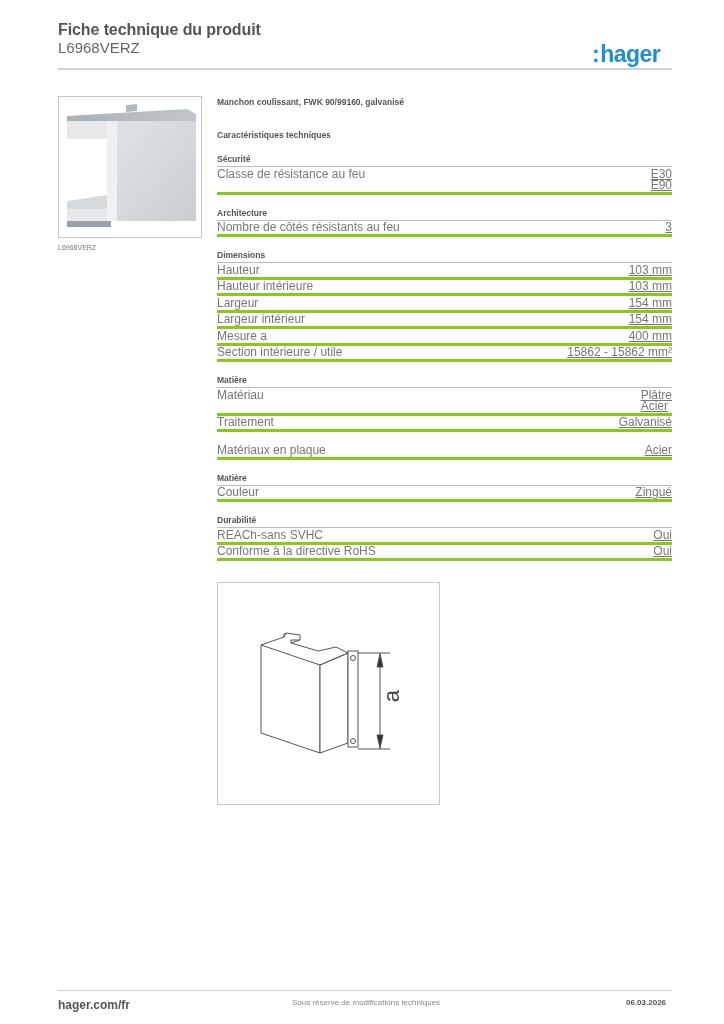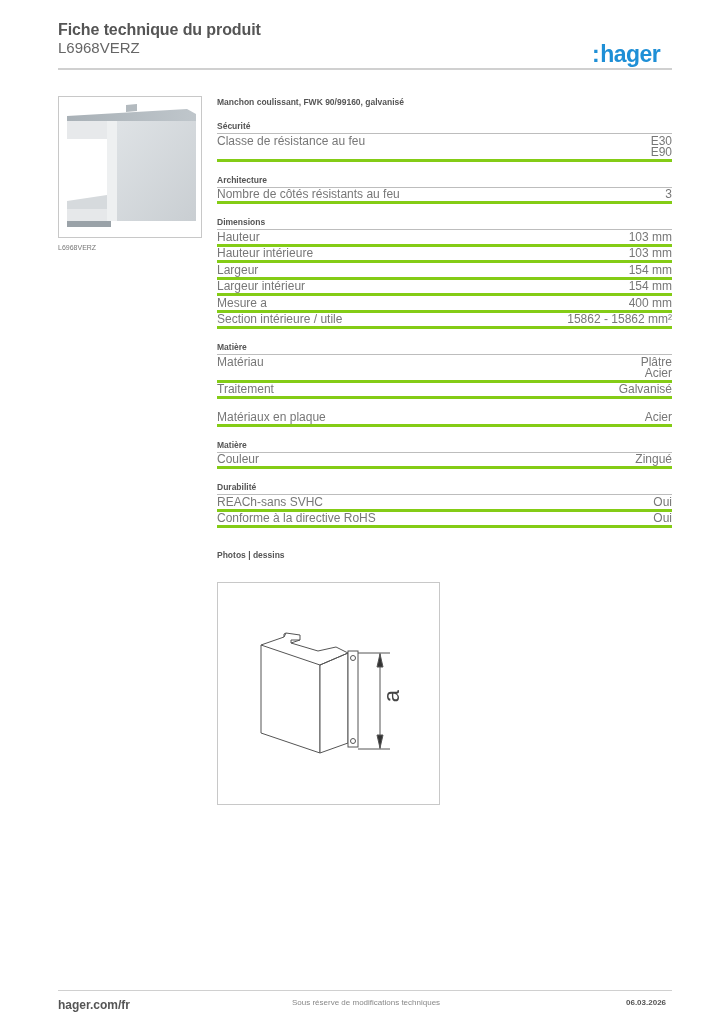"Caractéristiques techniques" div.section-main { html: none -> <div>Caractéristiques techniques</div> }
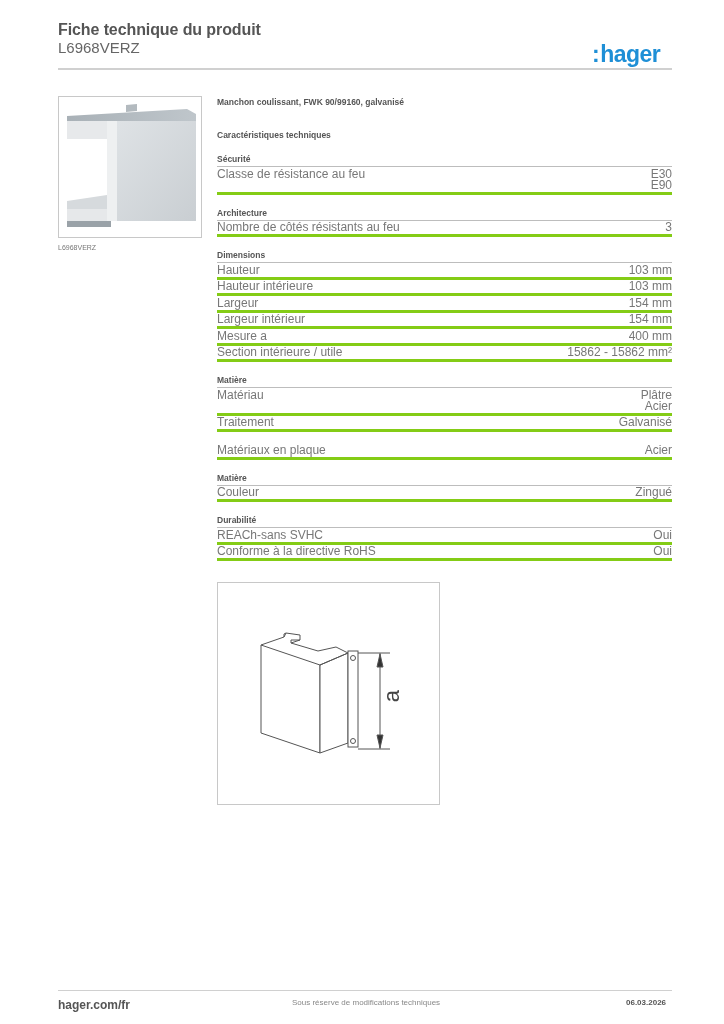"E30" .row .val { text-align: right -> none; text-decoration: none -> underline }
